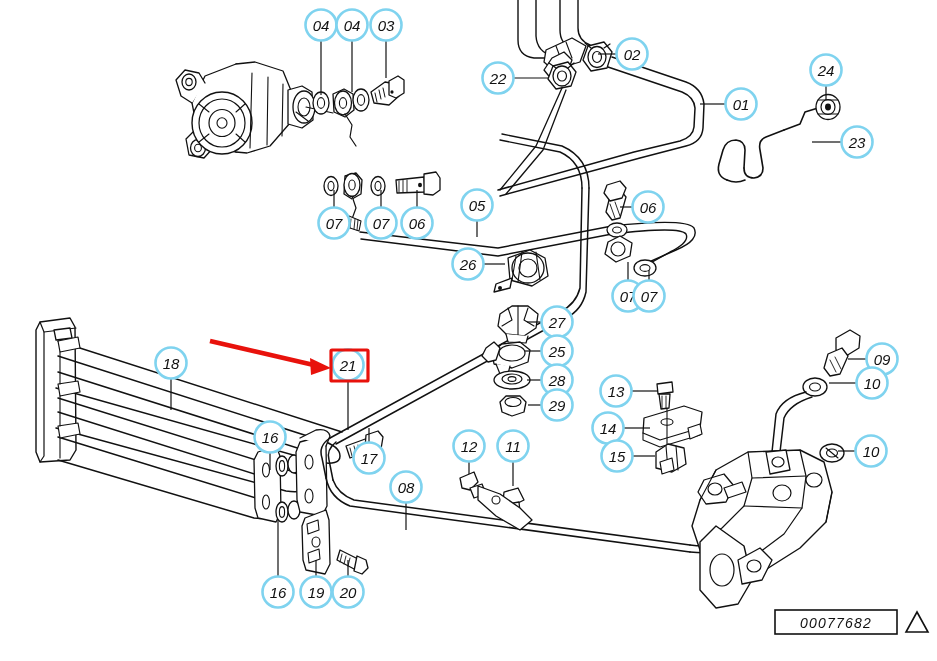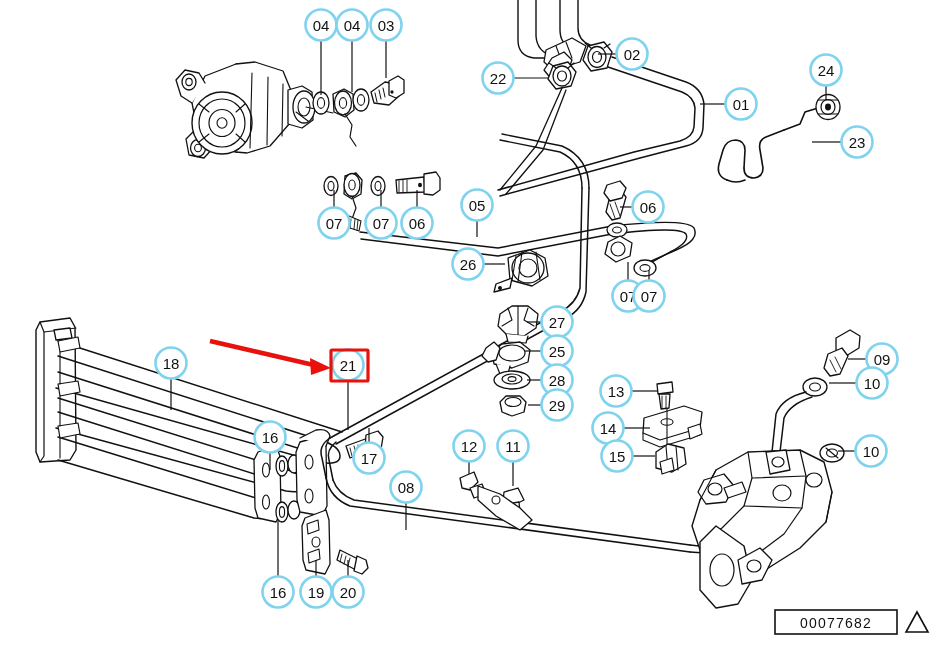"04" #stage { font-style: none -> italic }
